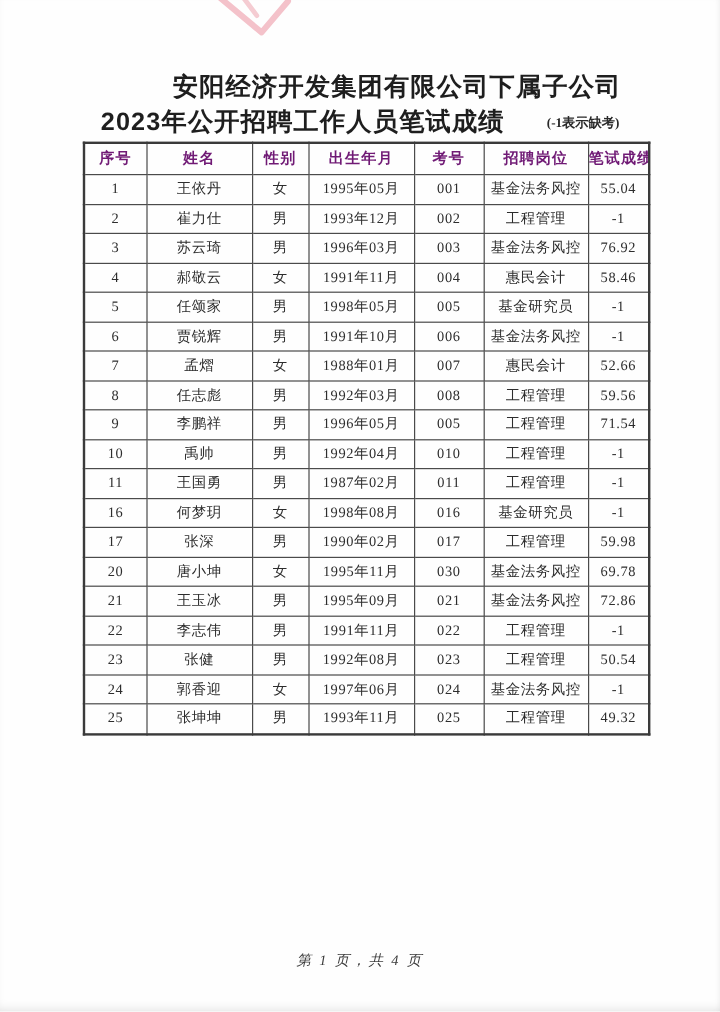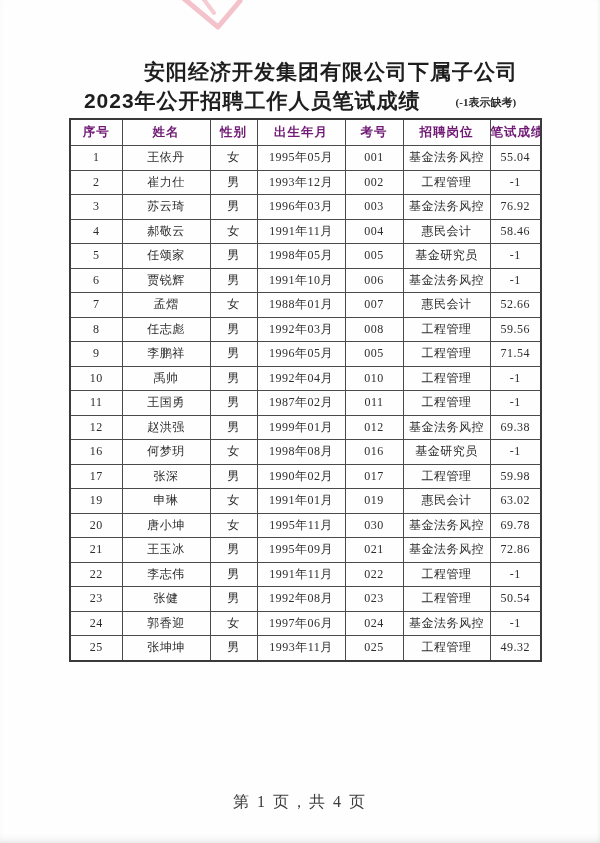"12" tr { html: <tr> <td>12</td> <td>赵洪强</td> <td>男</td> <td>1999年01月</td> <td>012</td> <td>基金法务风控</td> <td>69.38</td> </tr> -> none }
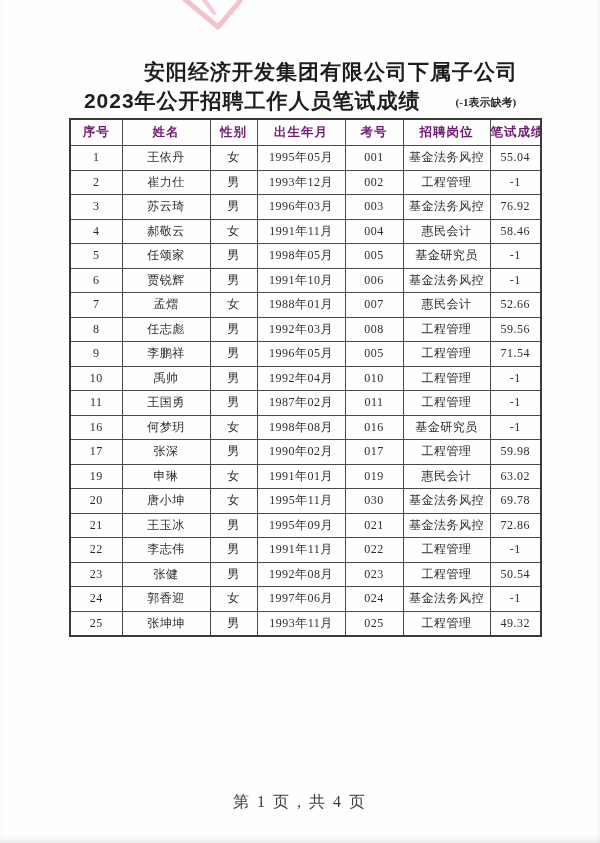"19" tr { html: <tr> <td>19</td> <td>申琳</td> <td>女</td> <td>1991年01月</td> <td>019</td> <td>惠民会计</td> <td>63.02</td> </tr> -> none }
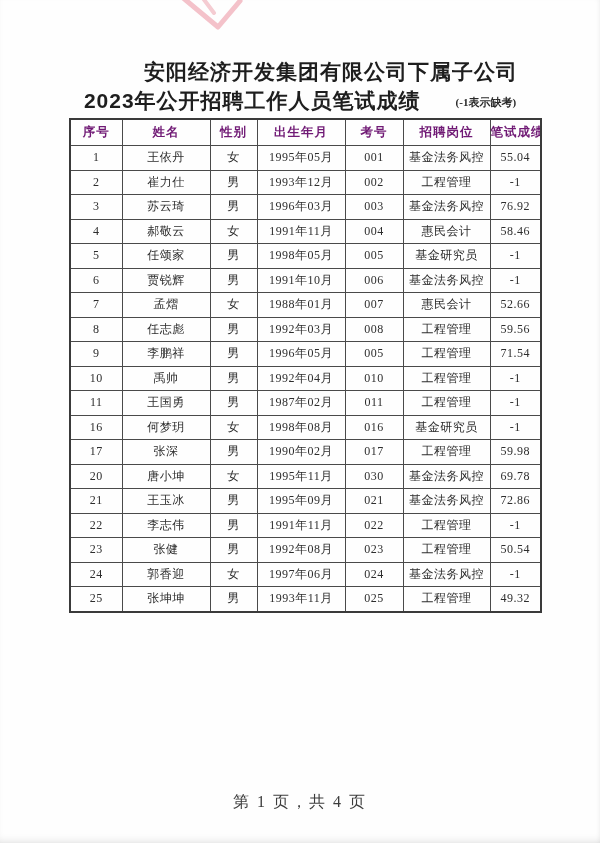"第 1 页，共 4 页" .footer { font-size: 16px -> 12px; font-style: none -> italic }
